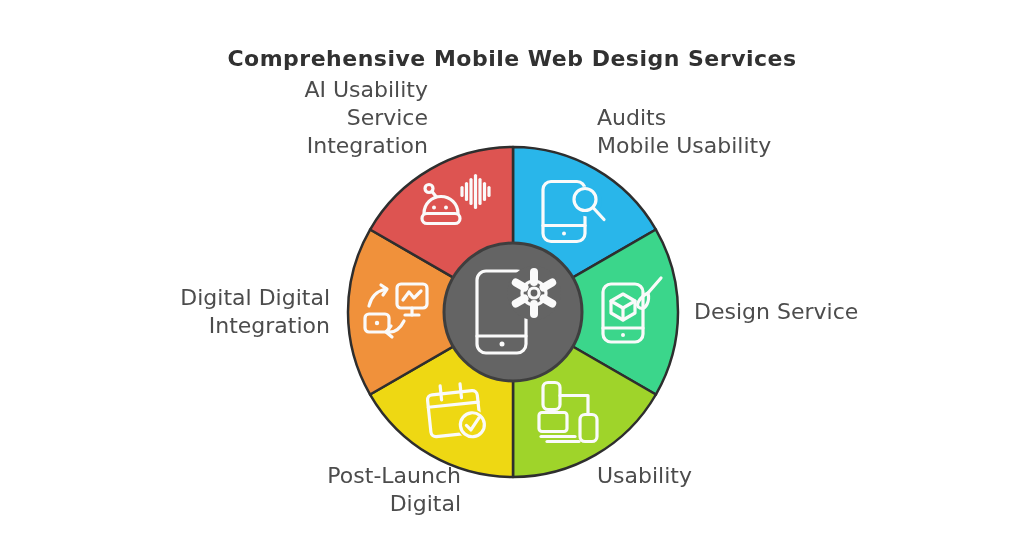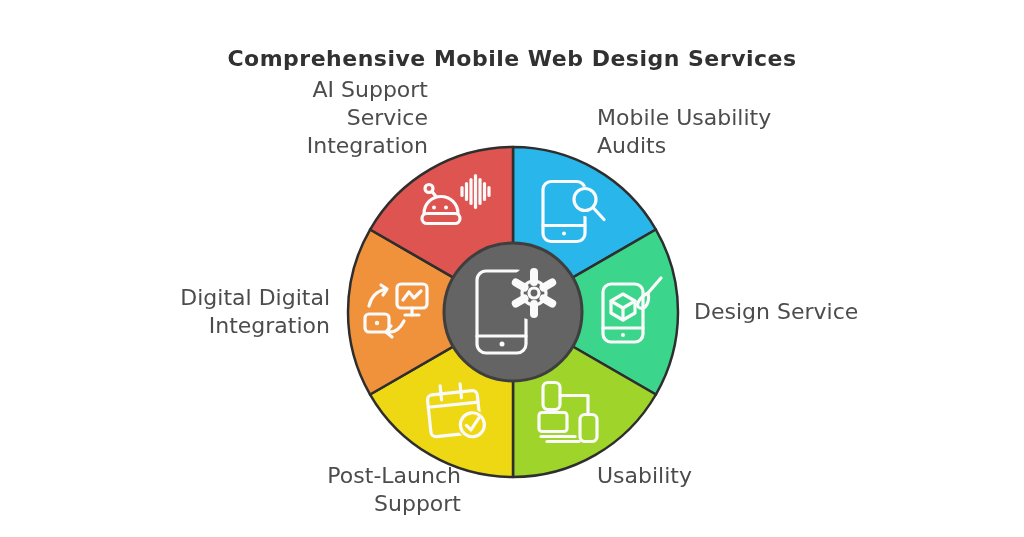"AI Support" div { text: Support -> Usability }
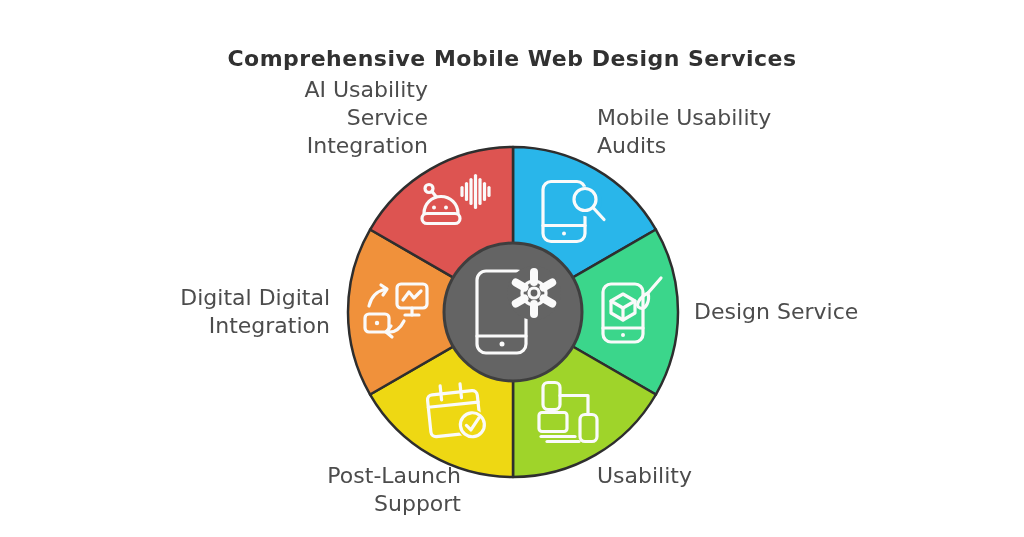"Mobile Usability" div { order: before "Audits" -> after "Audits" }
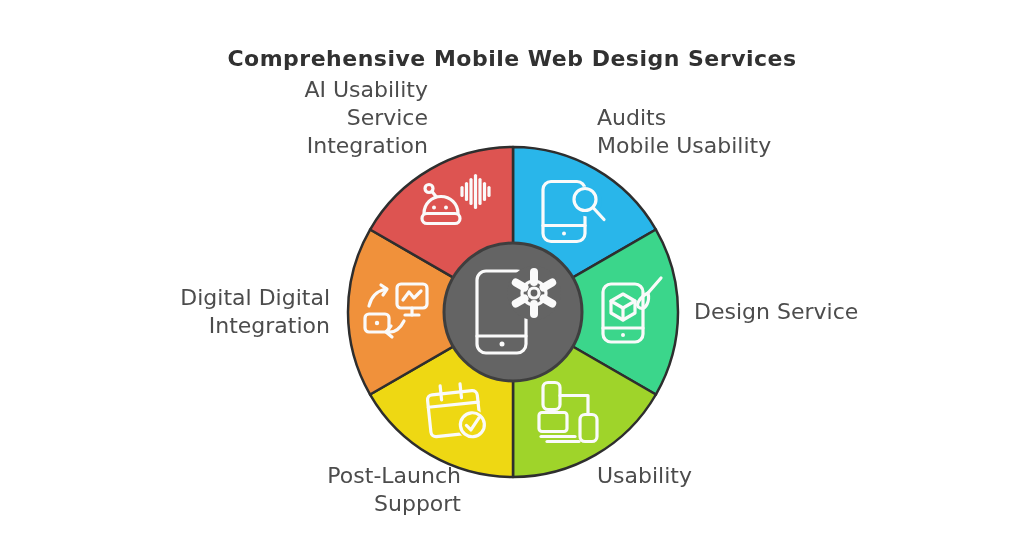"Support" div { text: Support -> Digital }
